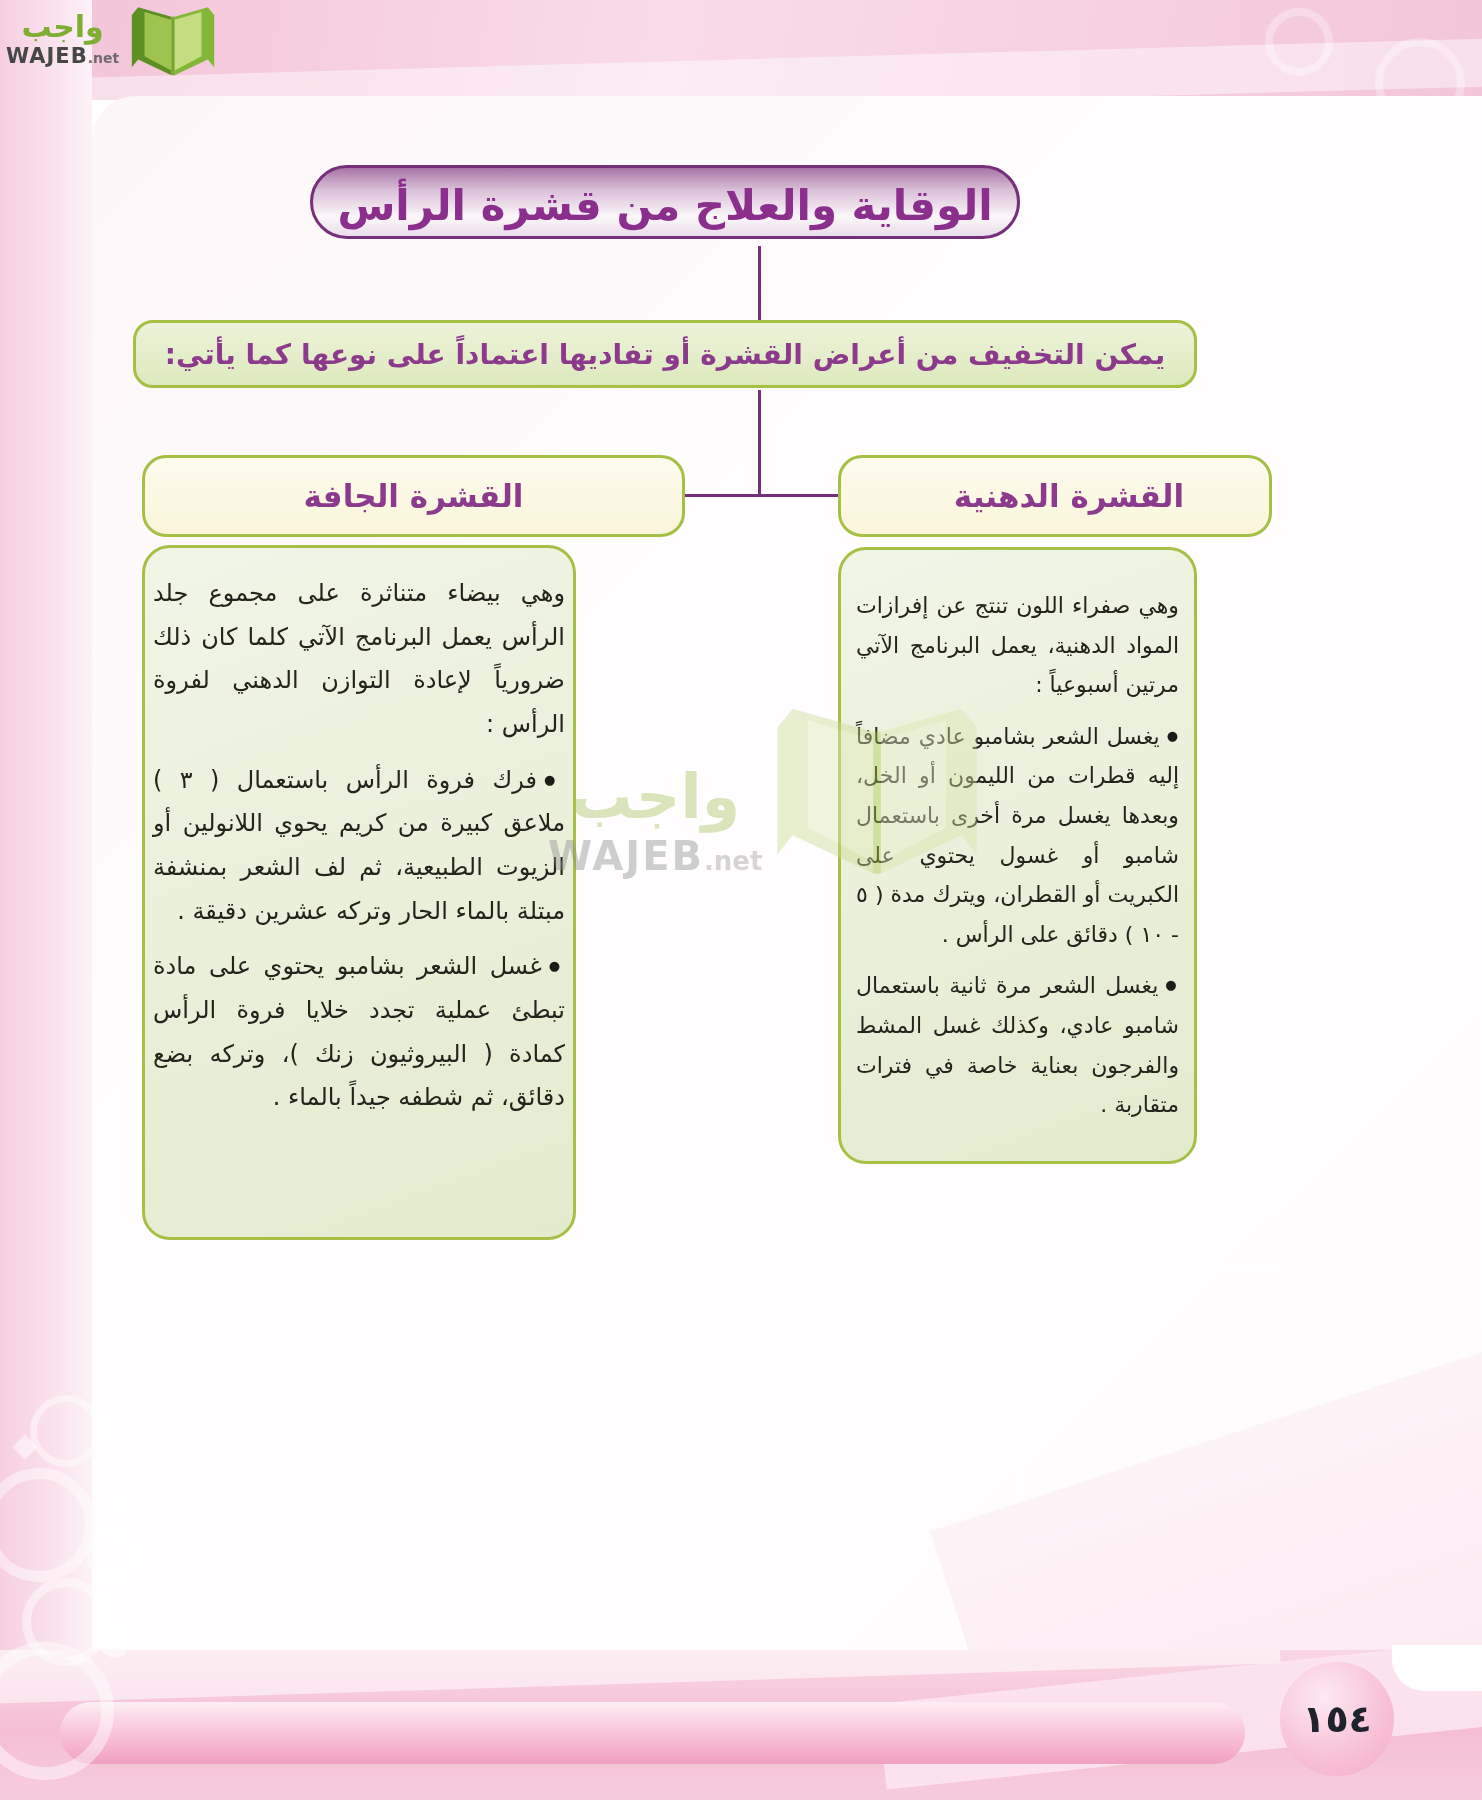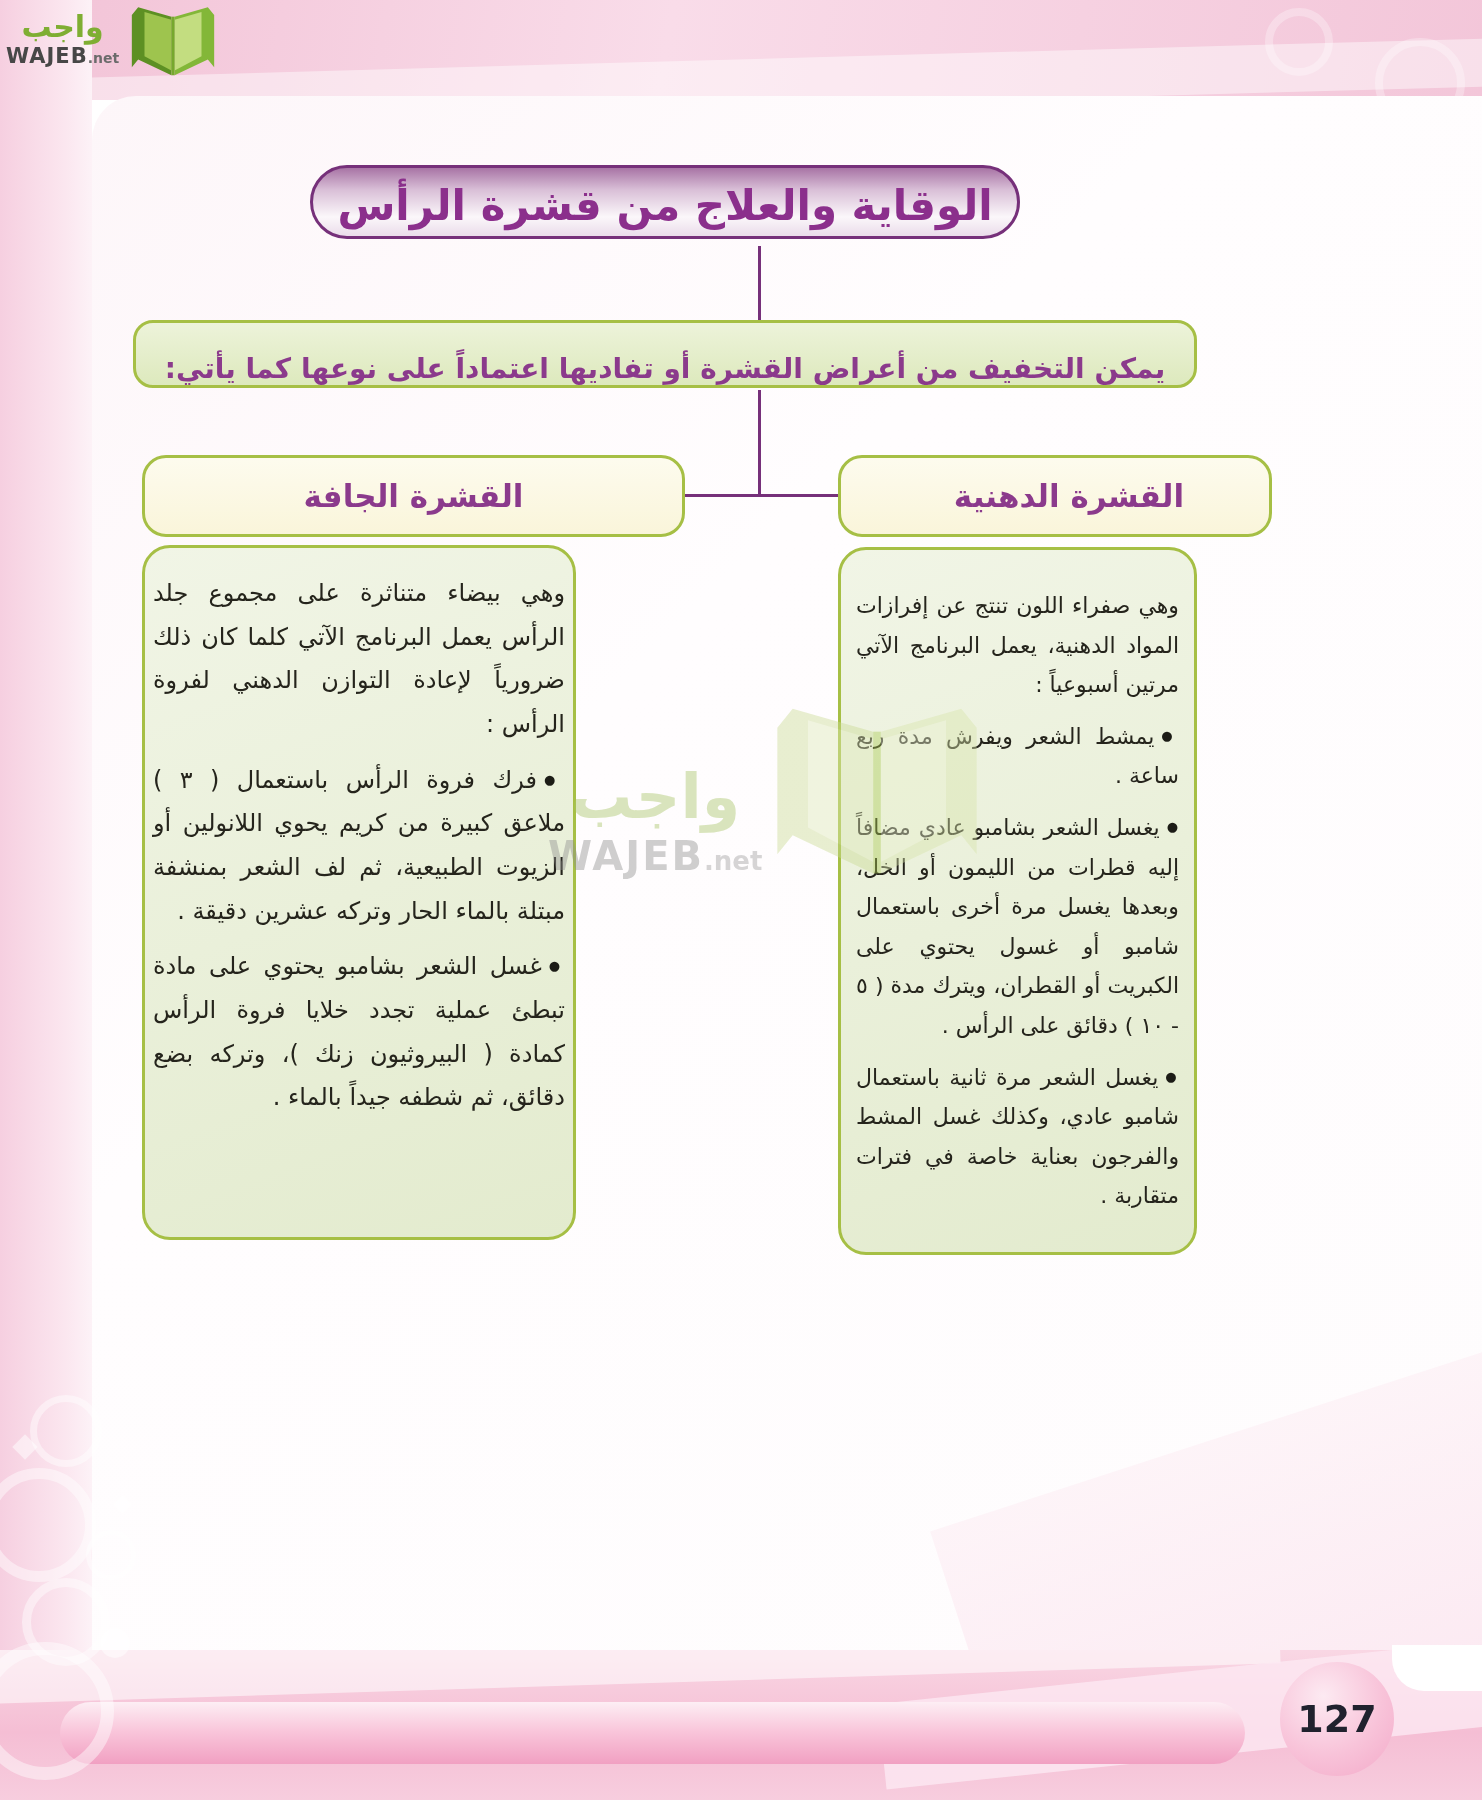"يمكن التخفيف من أعراض القشرة" .banner { align-items: flex-end -> center }
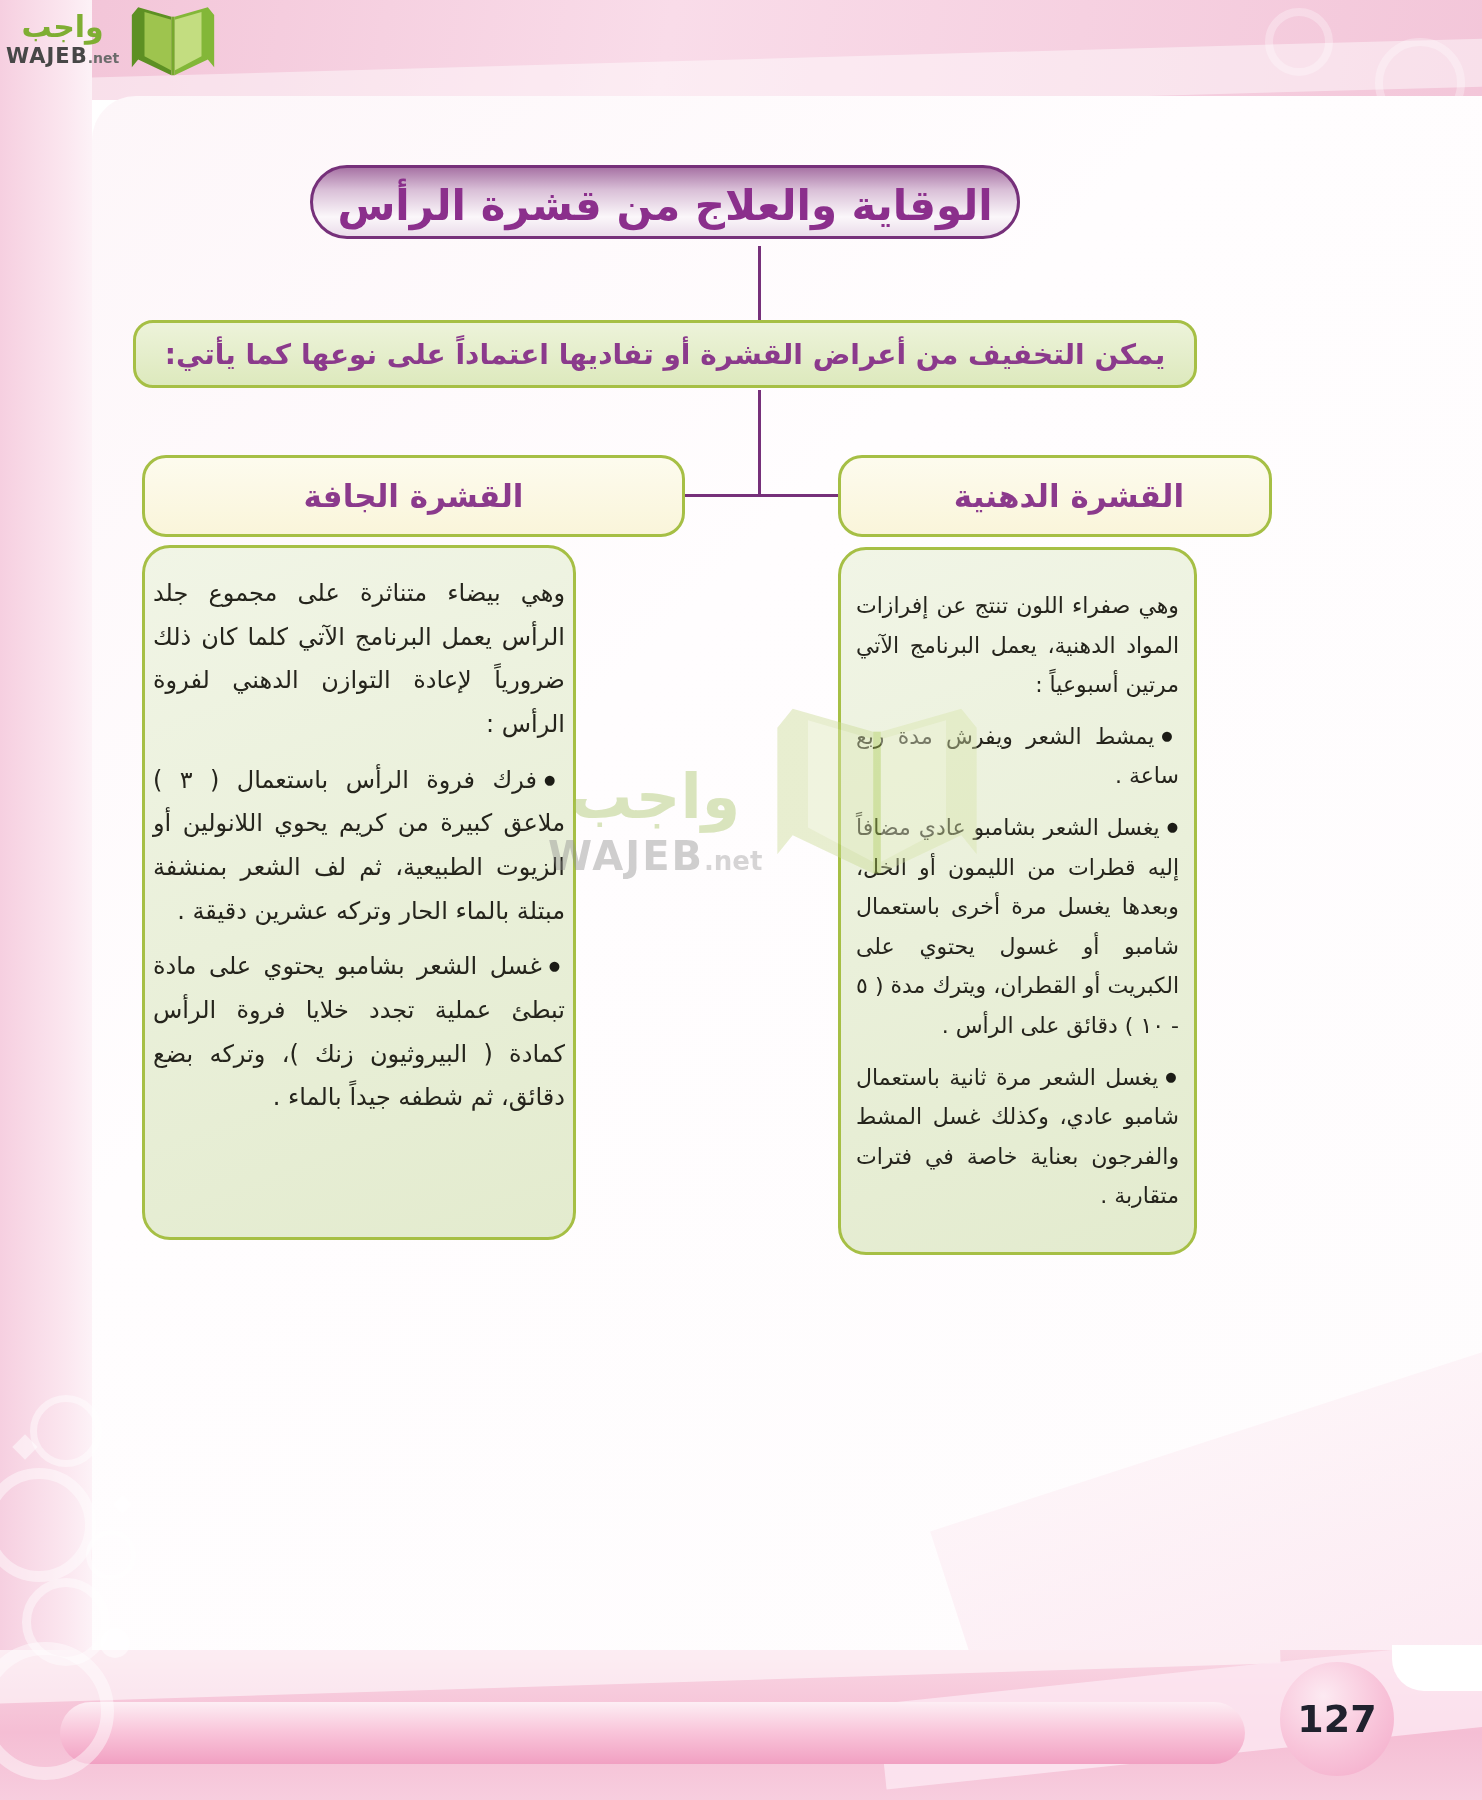"●يمشط الشعر ويفرش مدة ربع" div.para { html: <div><span>●</span><span>يمشط الشعر ويفرش مدة ربع ساعة .</span></div> -> none }
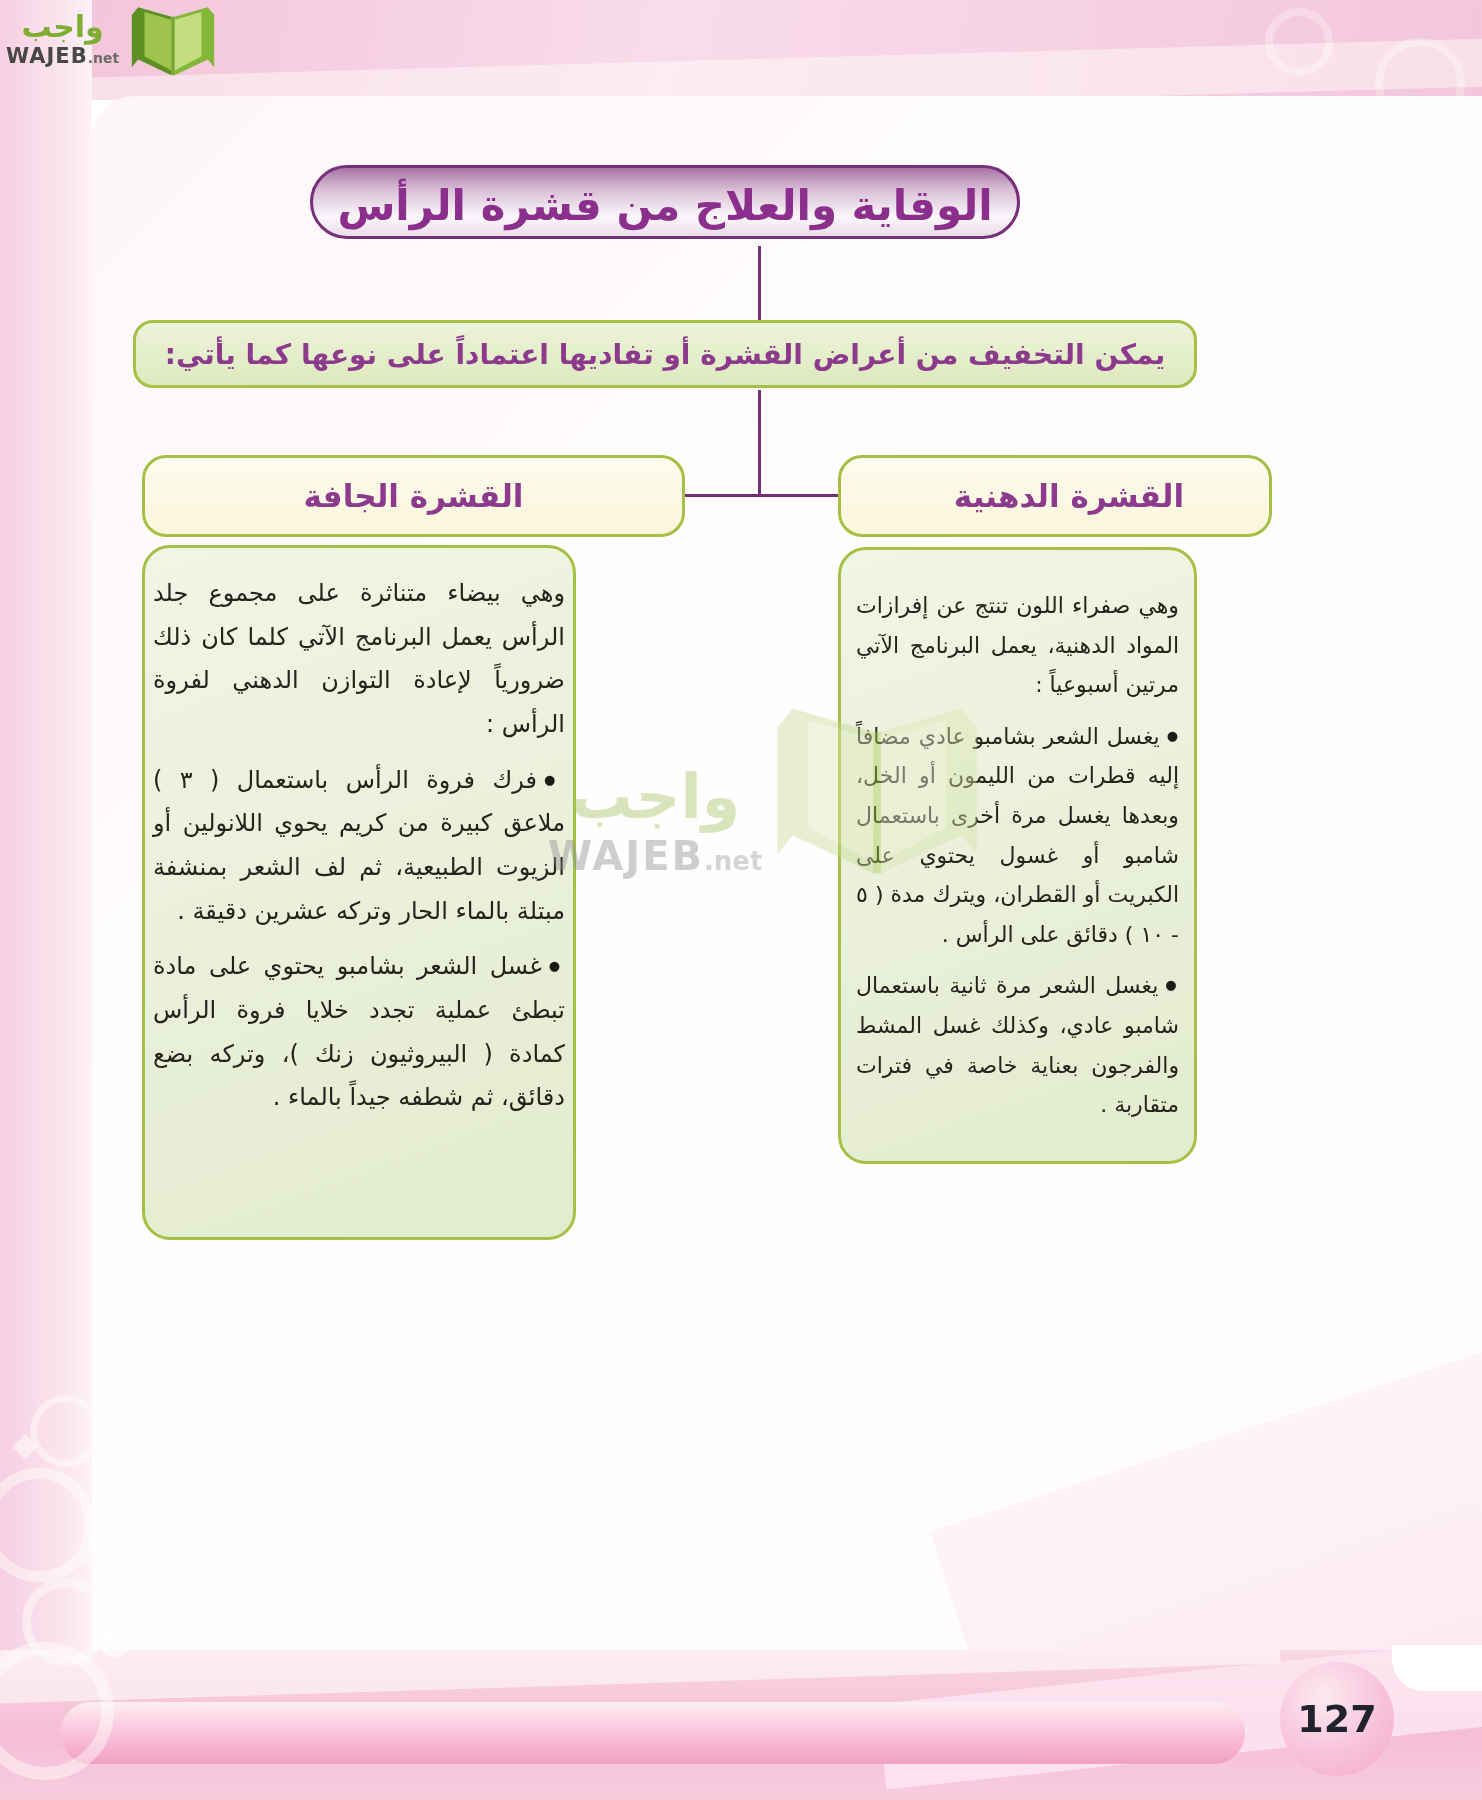"127" span { text: 127 -> ١٥٤ }
